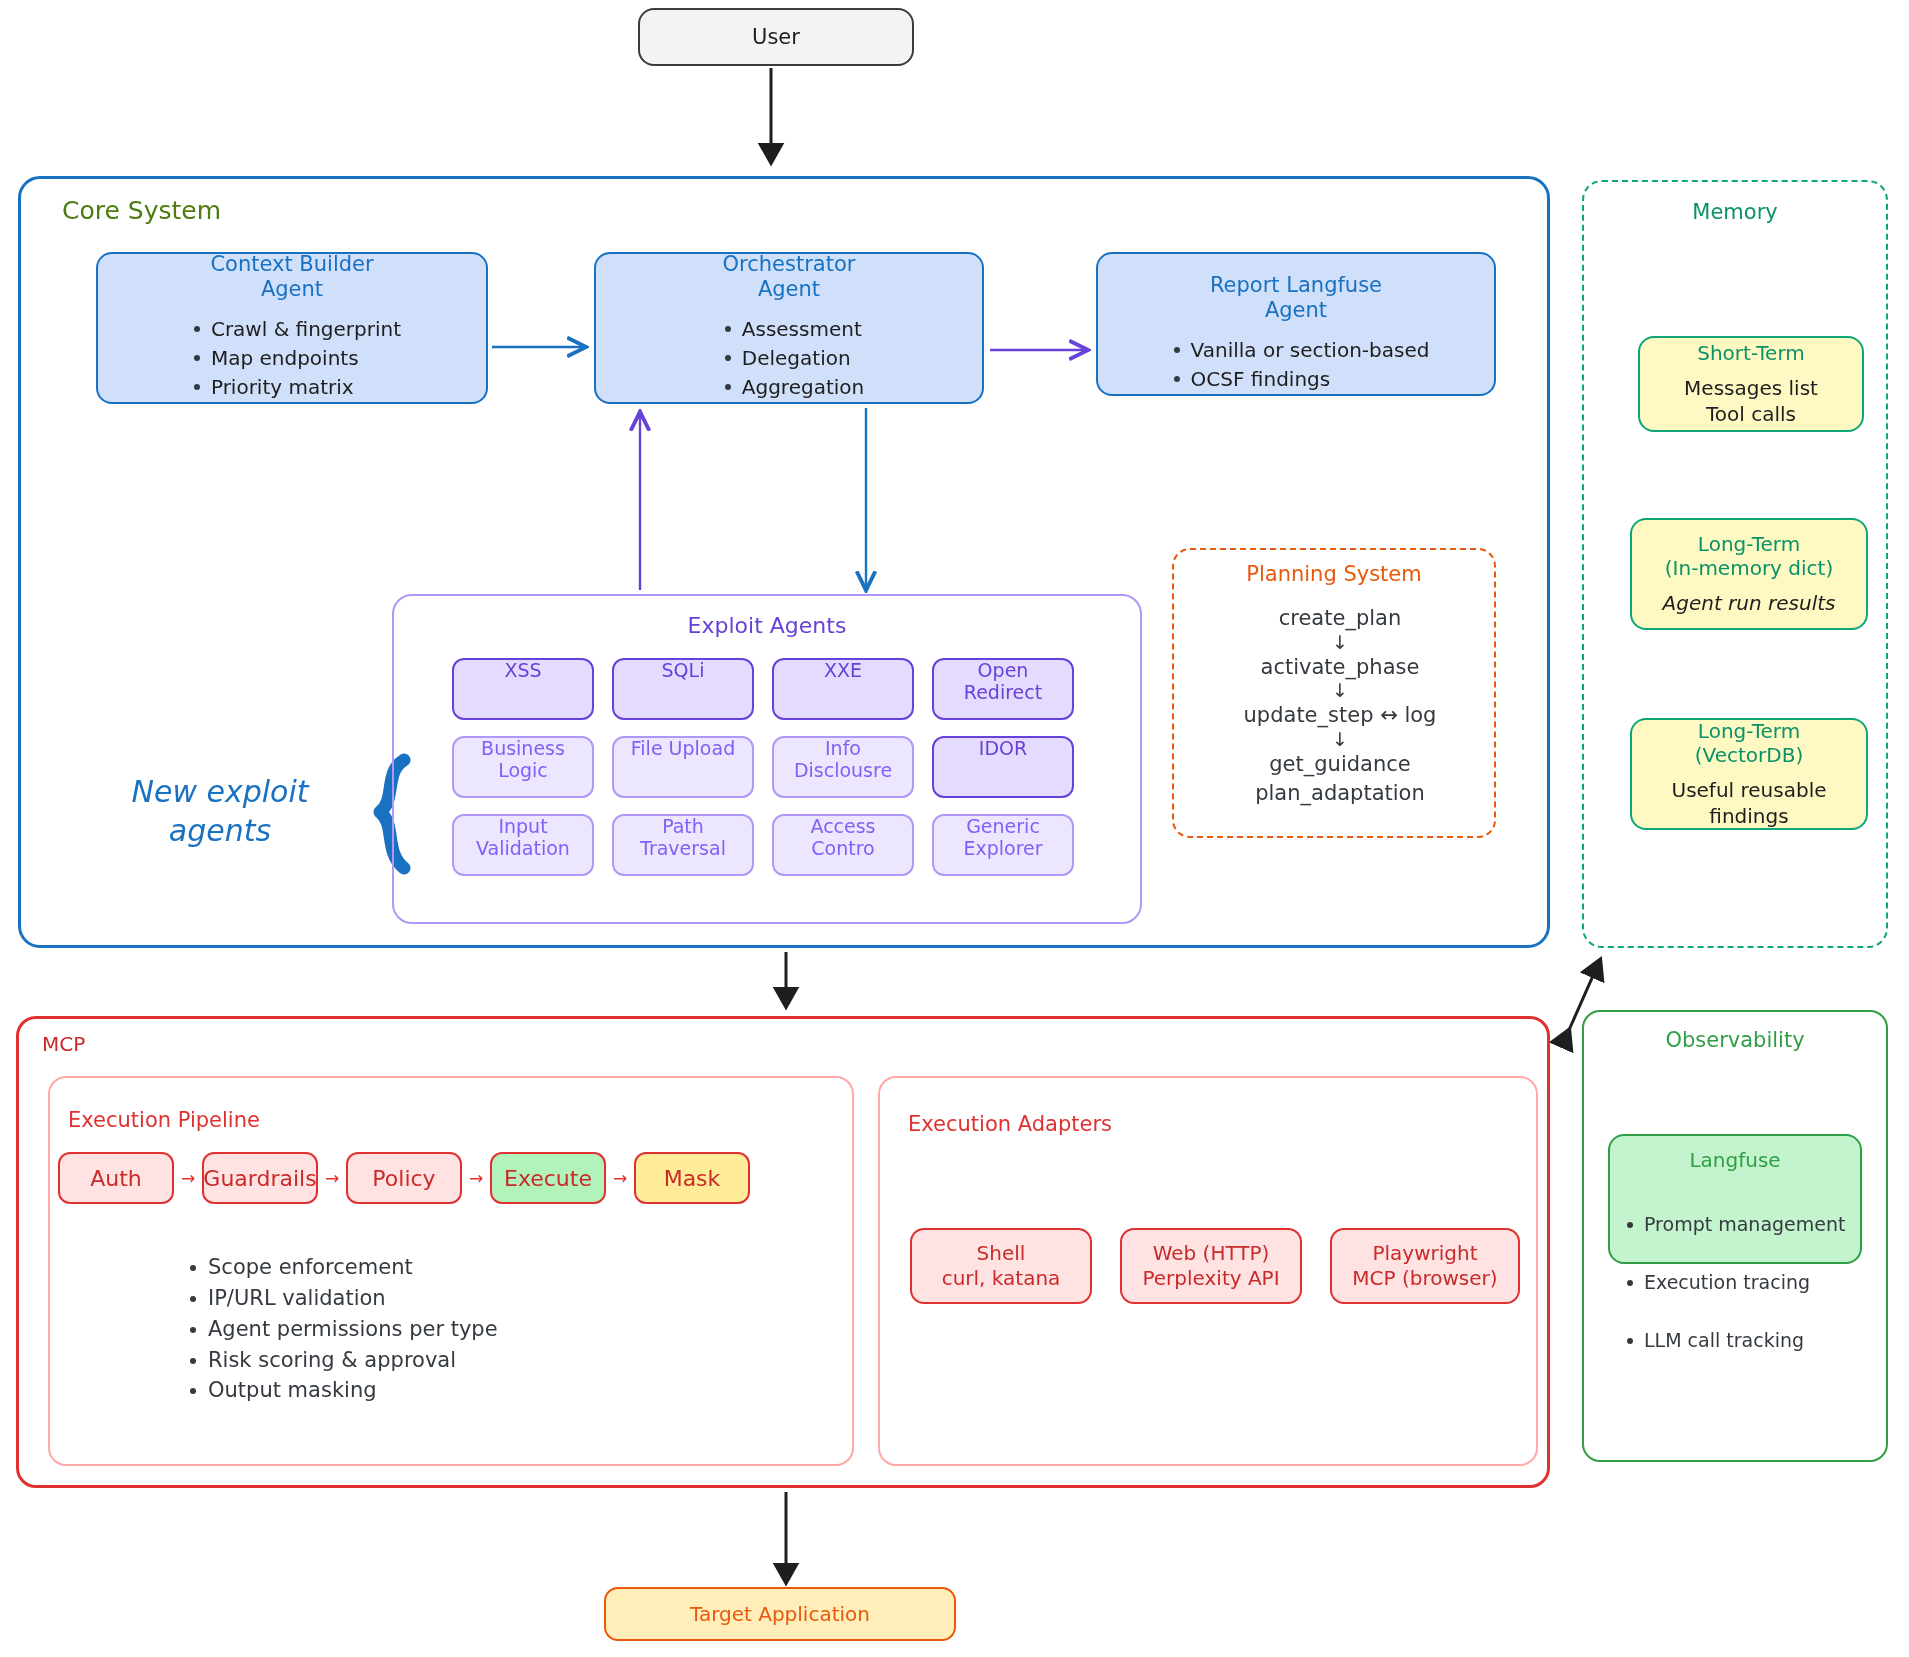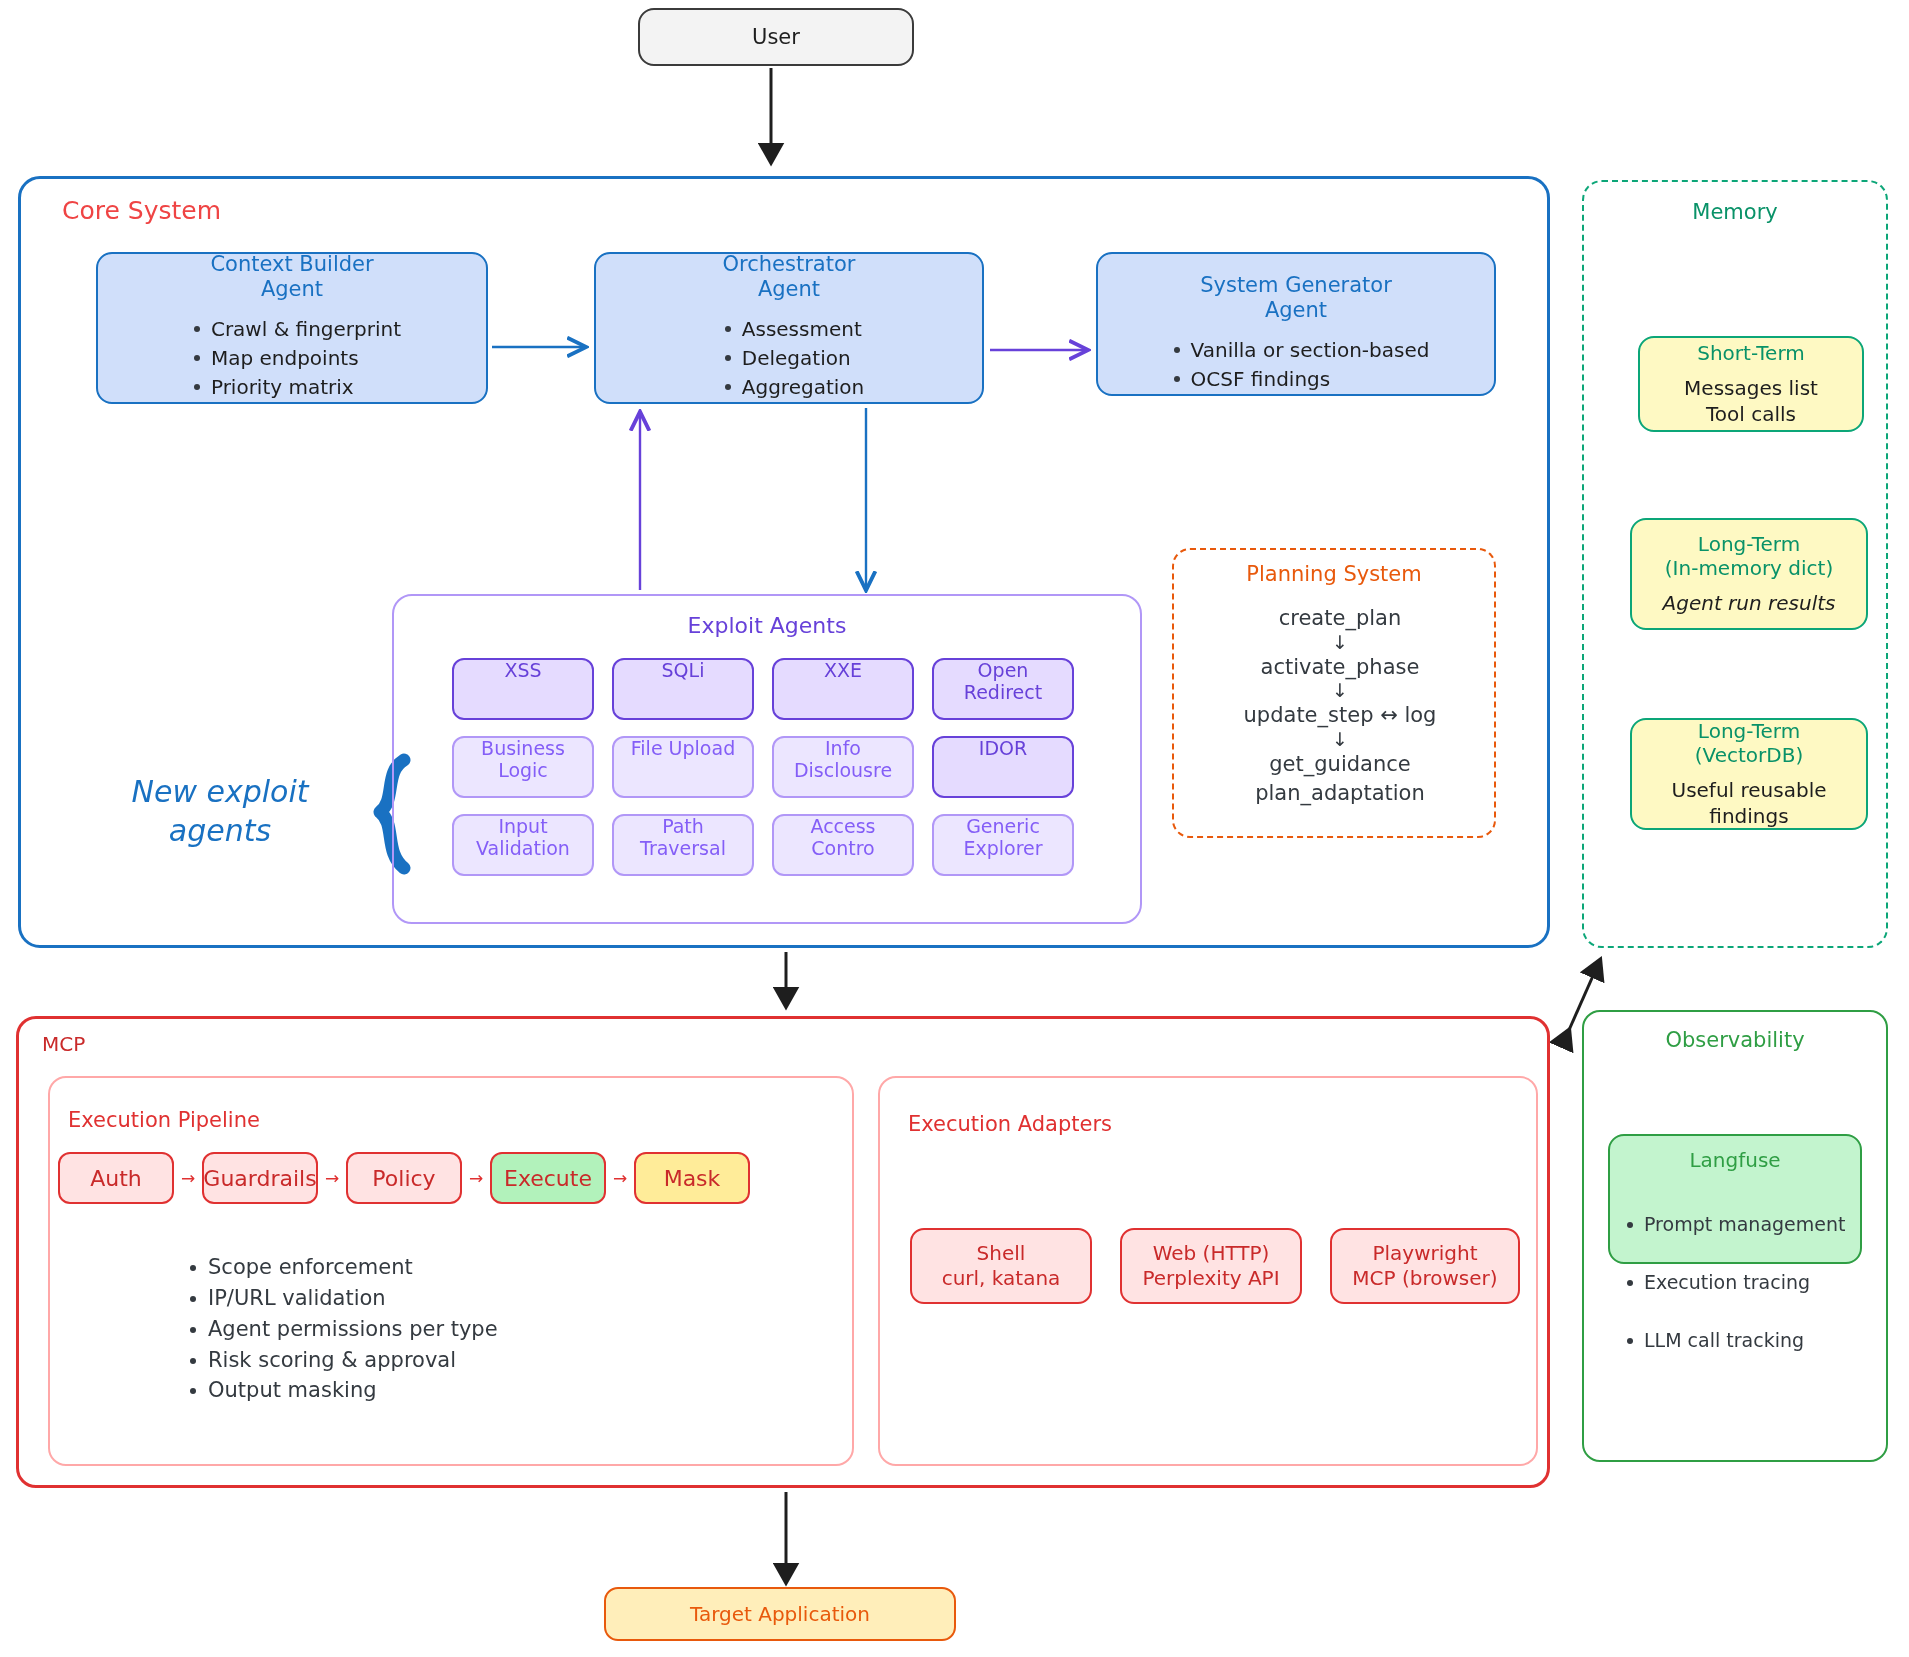"Core System" #core-system-label { color: #ef4444 -> #4d7c0f }
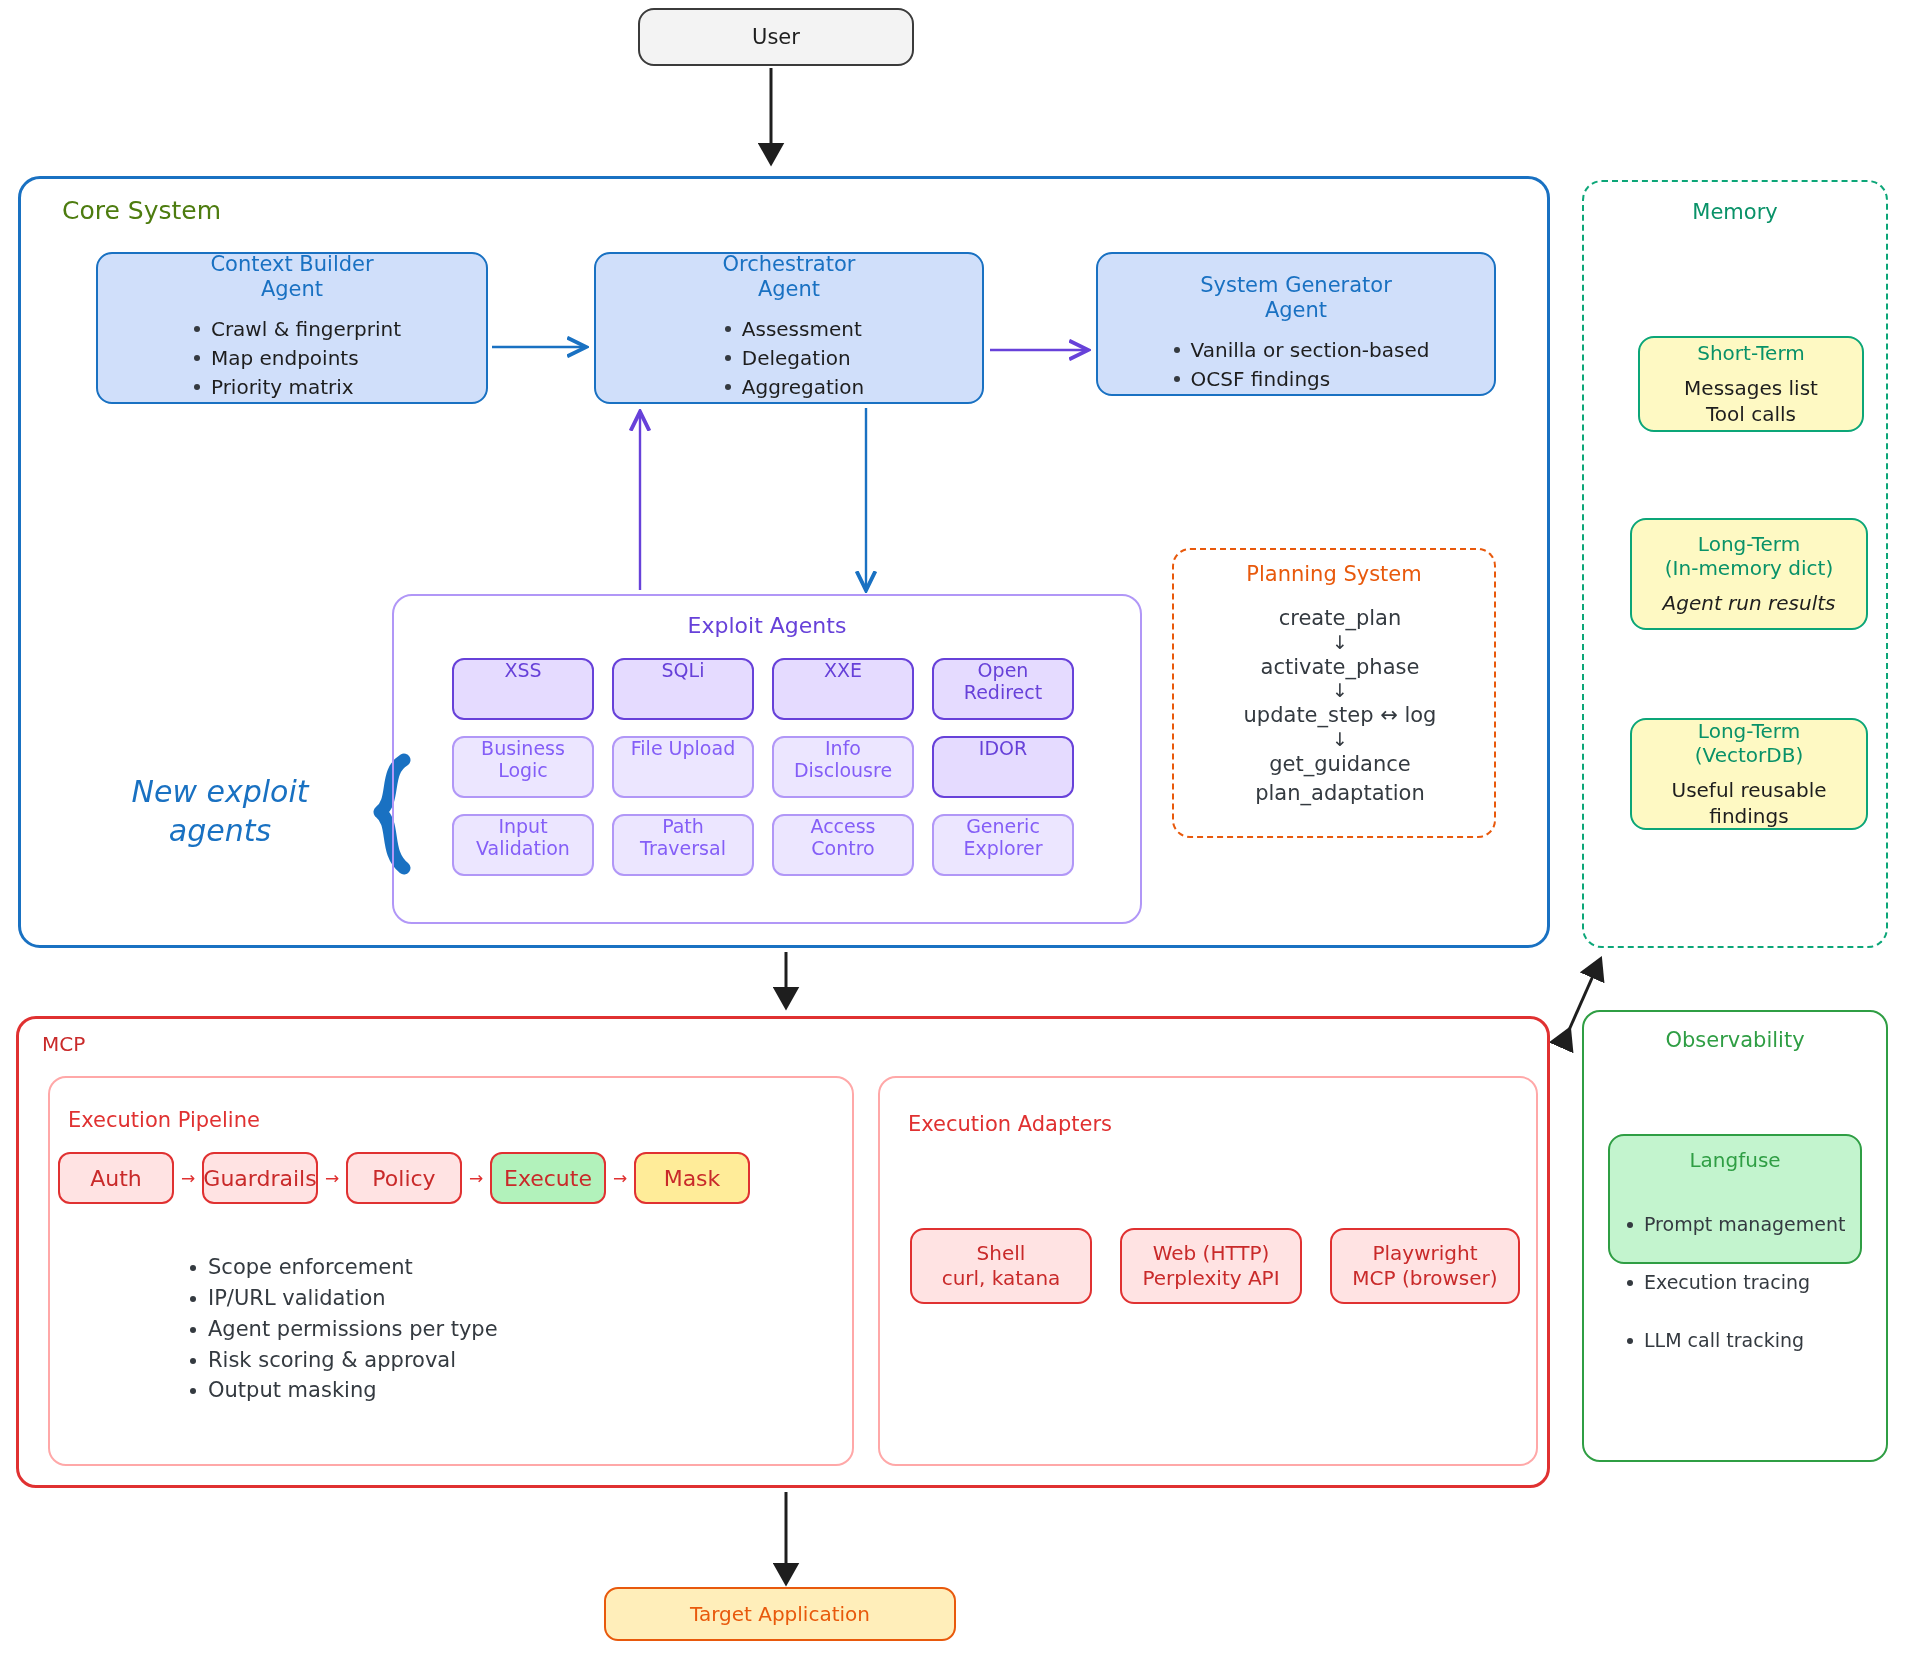"System Generator" div { text: System Generator -> Report Langfuse }
